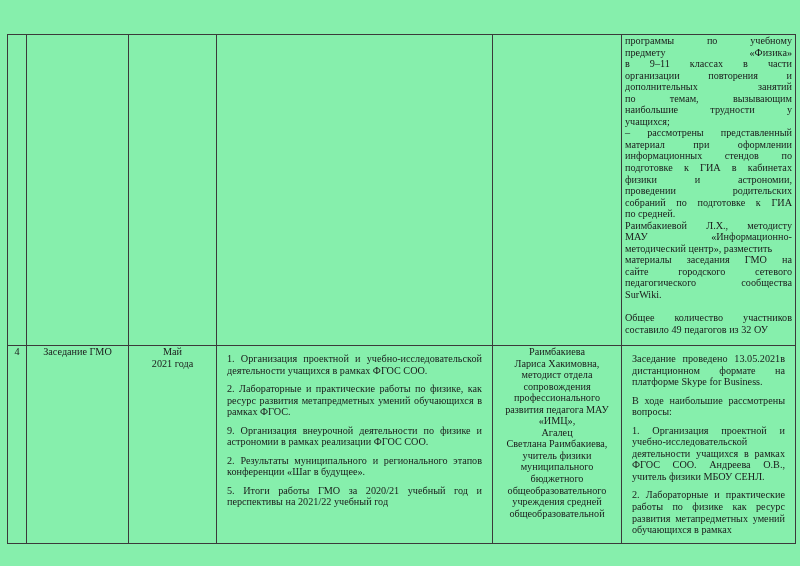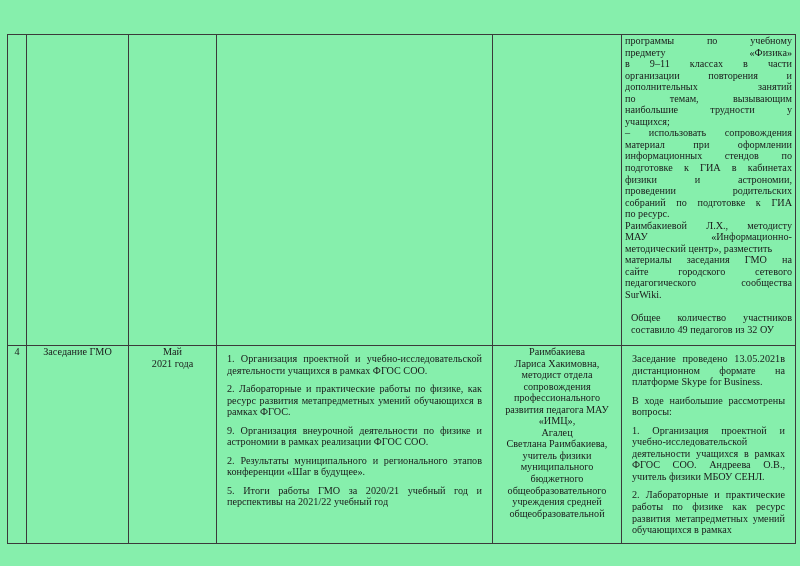"– использовать сопровождения" p { text: использовать сопровождения -> рассмотрены представленный }
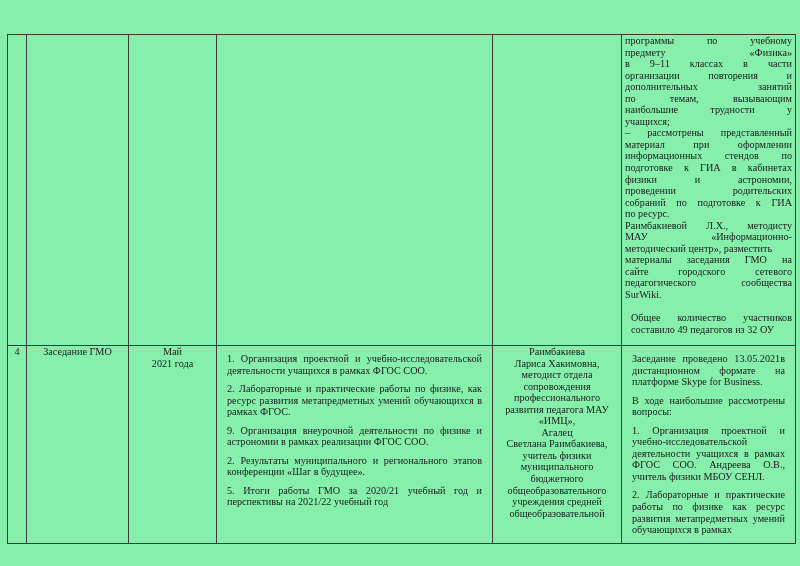"по ресурс." p.last { text: ресурс -> средней }
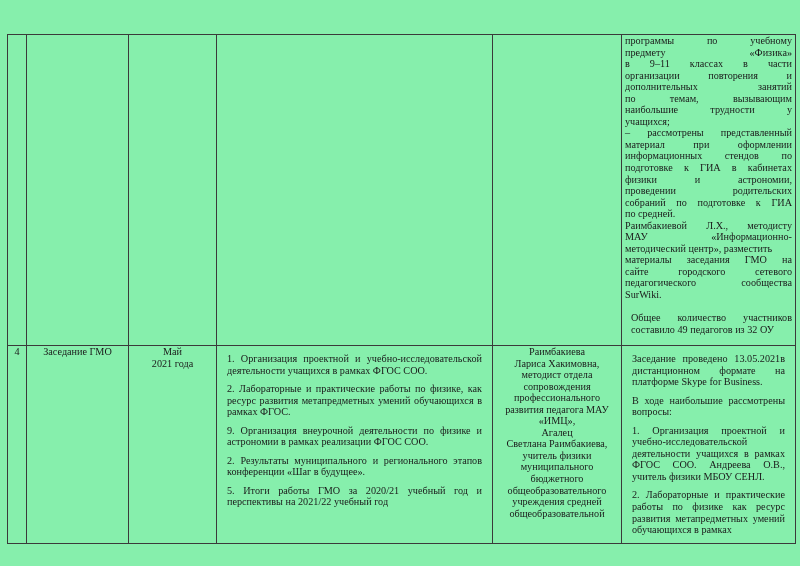"Общее количество участников составило 49" p.item { margin-left: 6px -> none }
